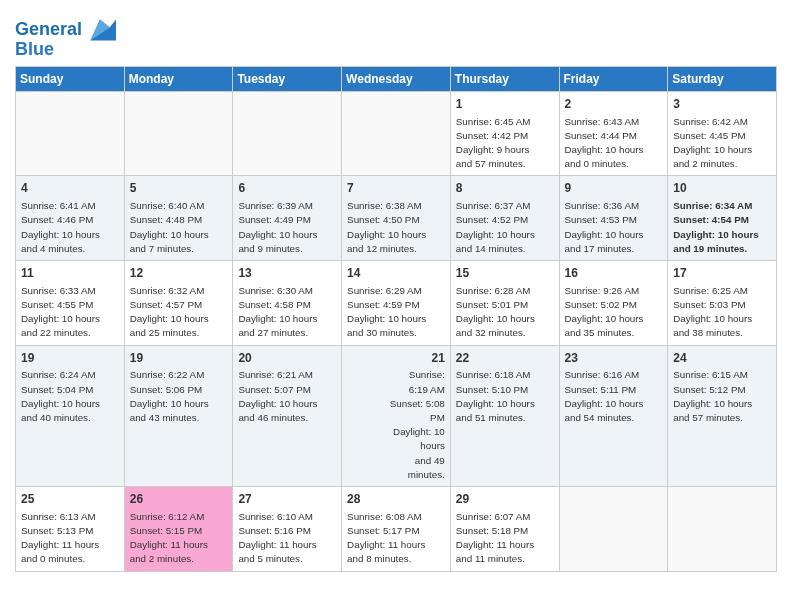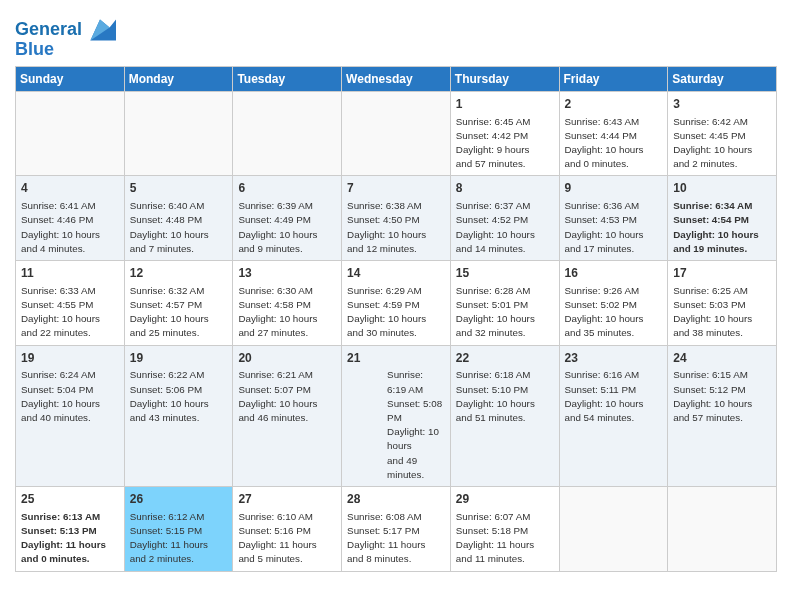"21" td { text-align: none -> right }
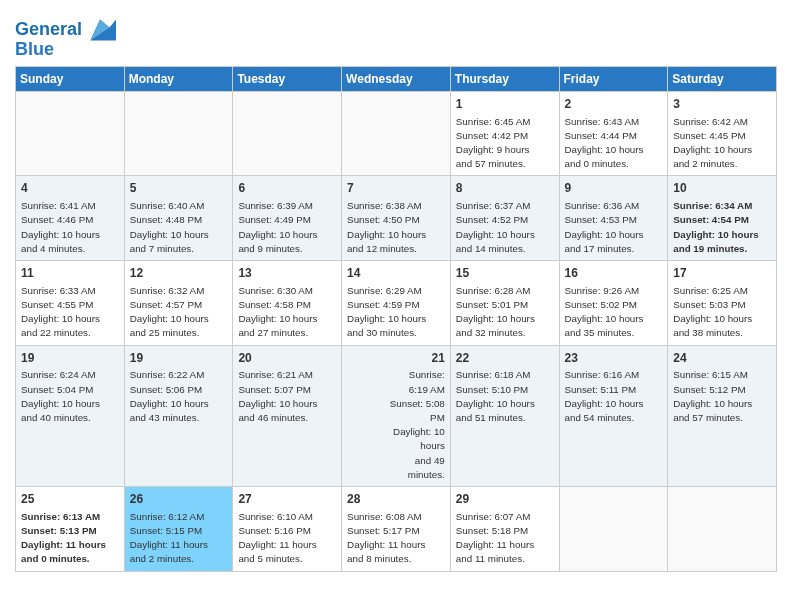"26" td { background-color: #7dd3fc -> #f9a8d4 }
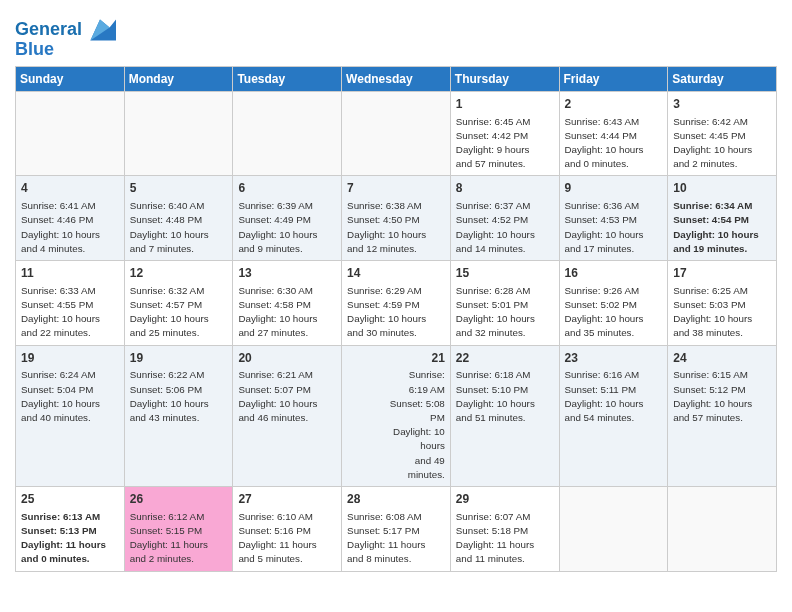"Sunrise: 6:13 AM" div.day-info { font-weight: bold -> none }
